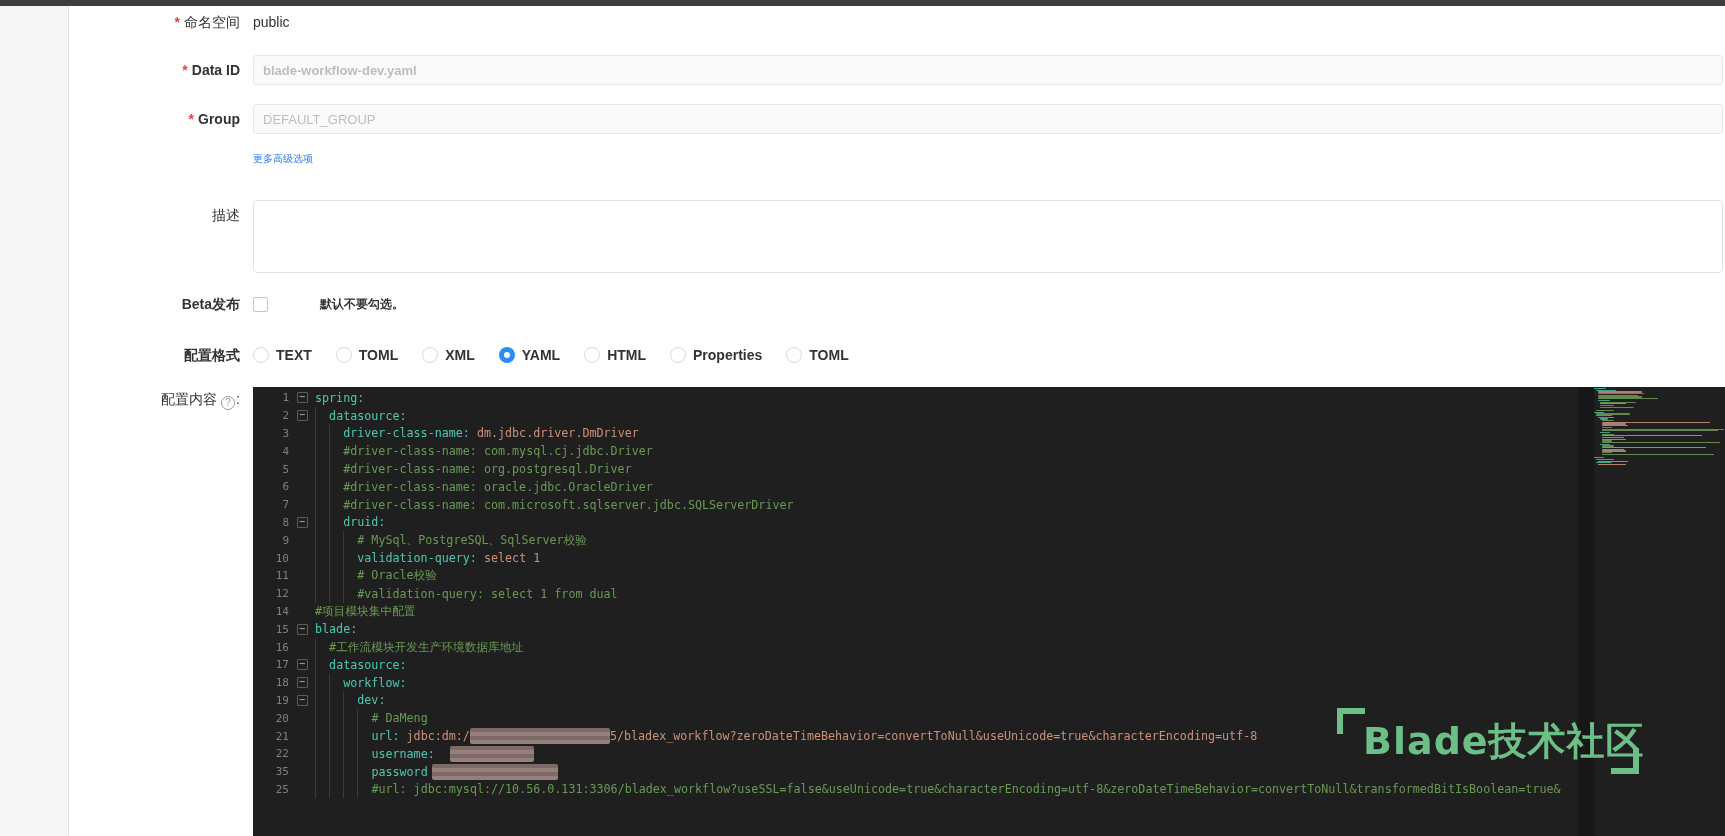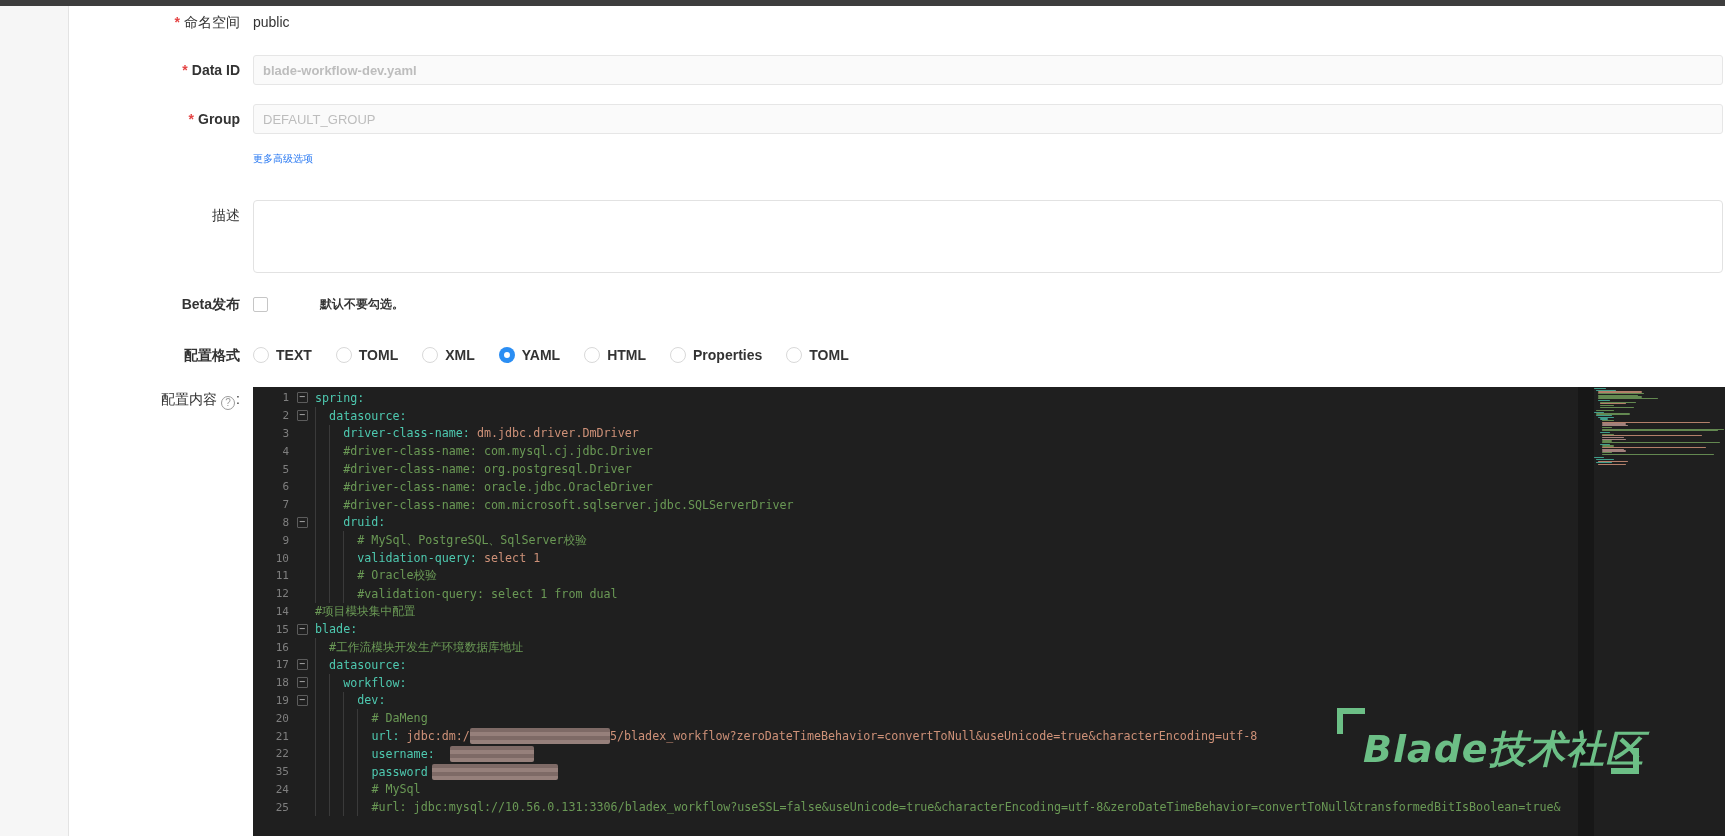"Blade技术社区" .wm-t { font-style: italic -> none; top: 24px -> 16px }
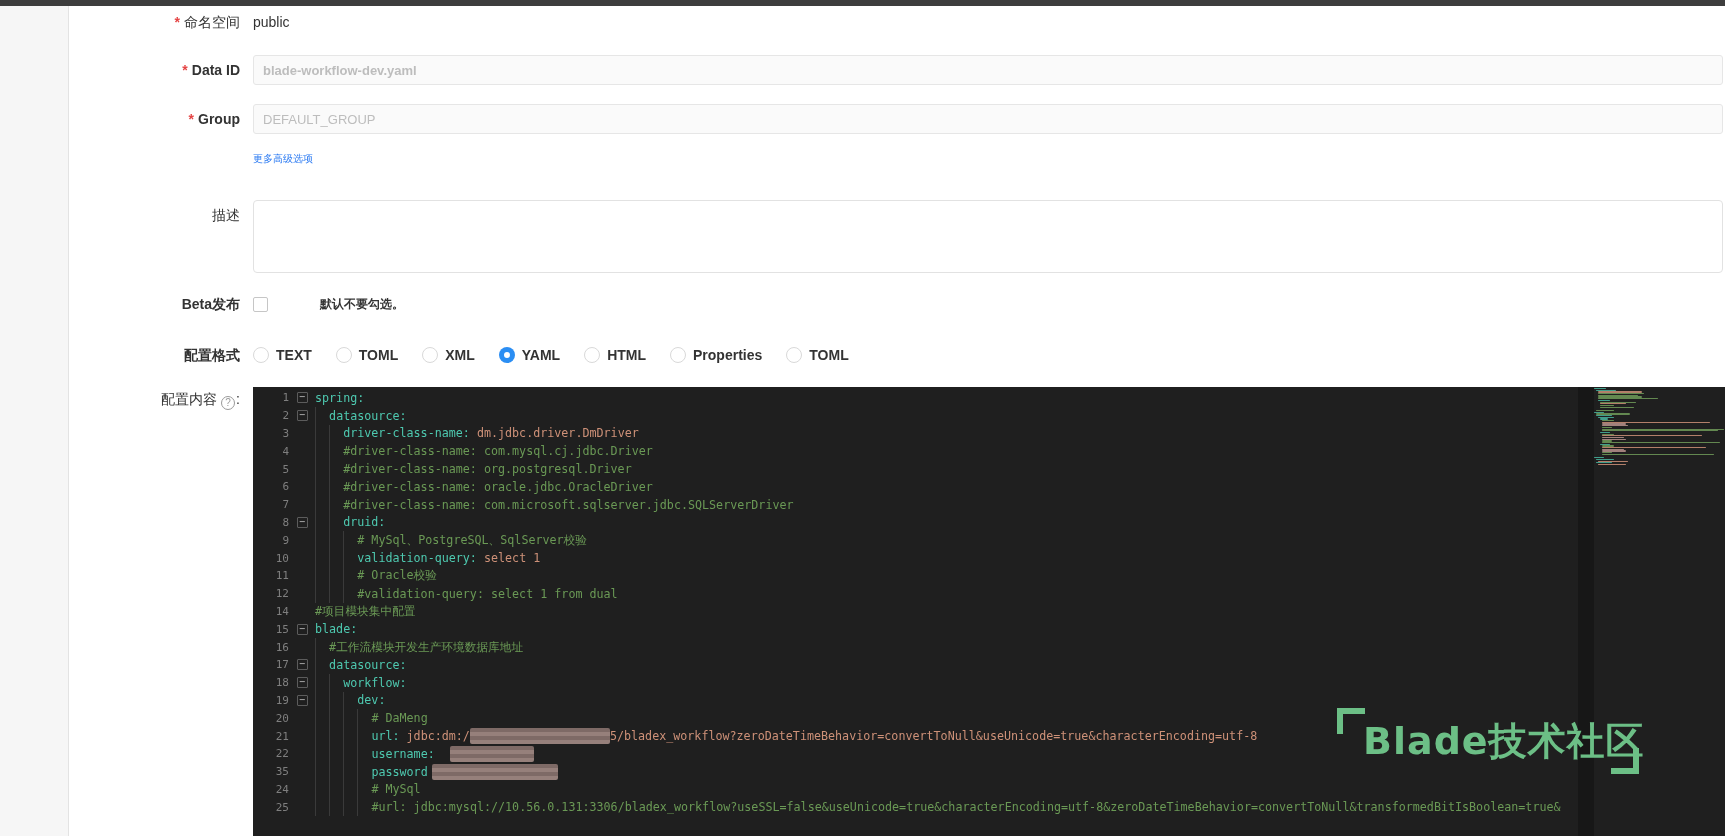"24" div.cl { html: <div><span>24</span><span></span><span><span></span><span></span><span></span><span></span><span># MySql</span></span></div> -> none }
